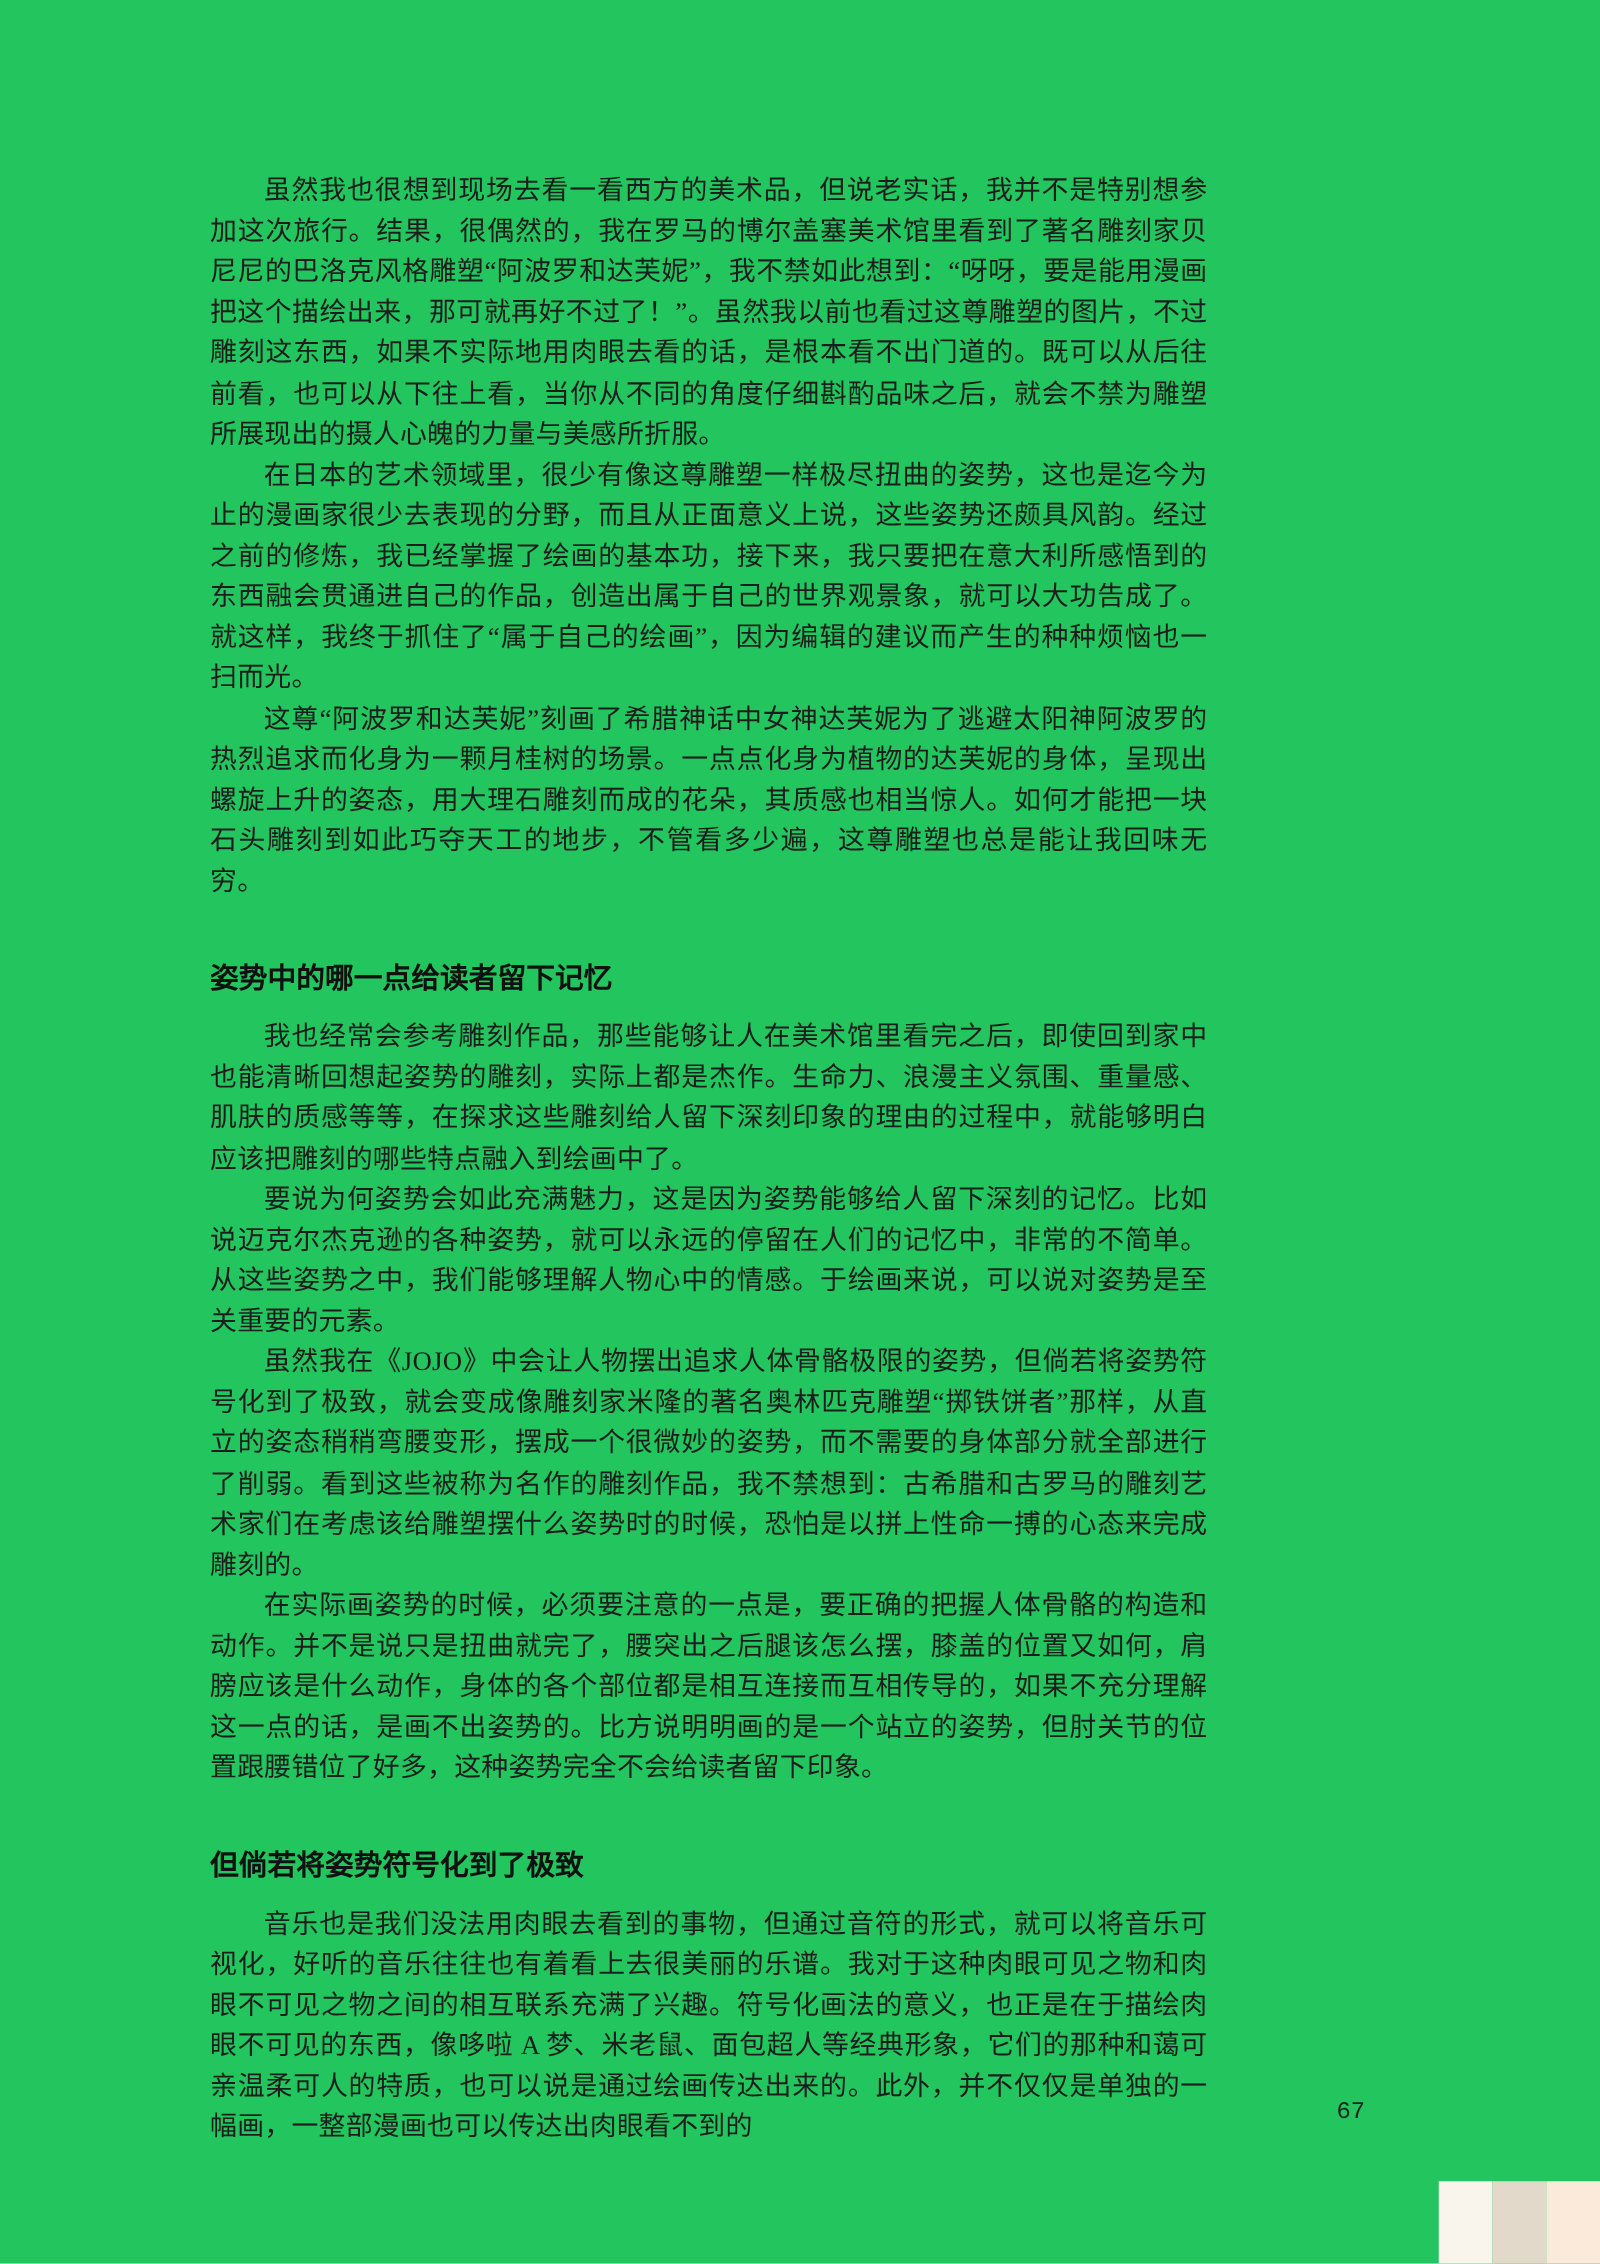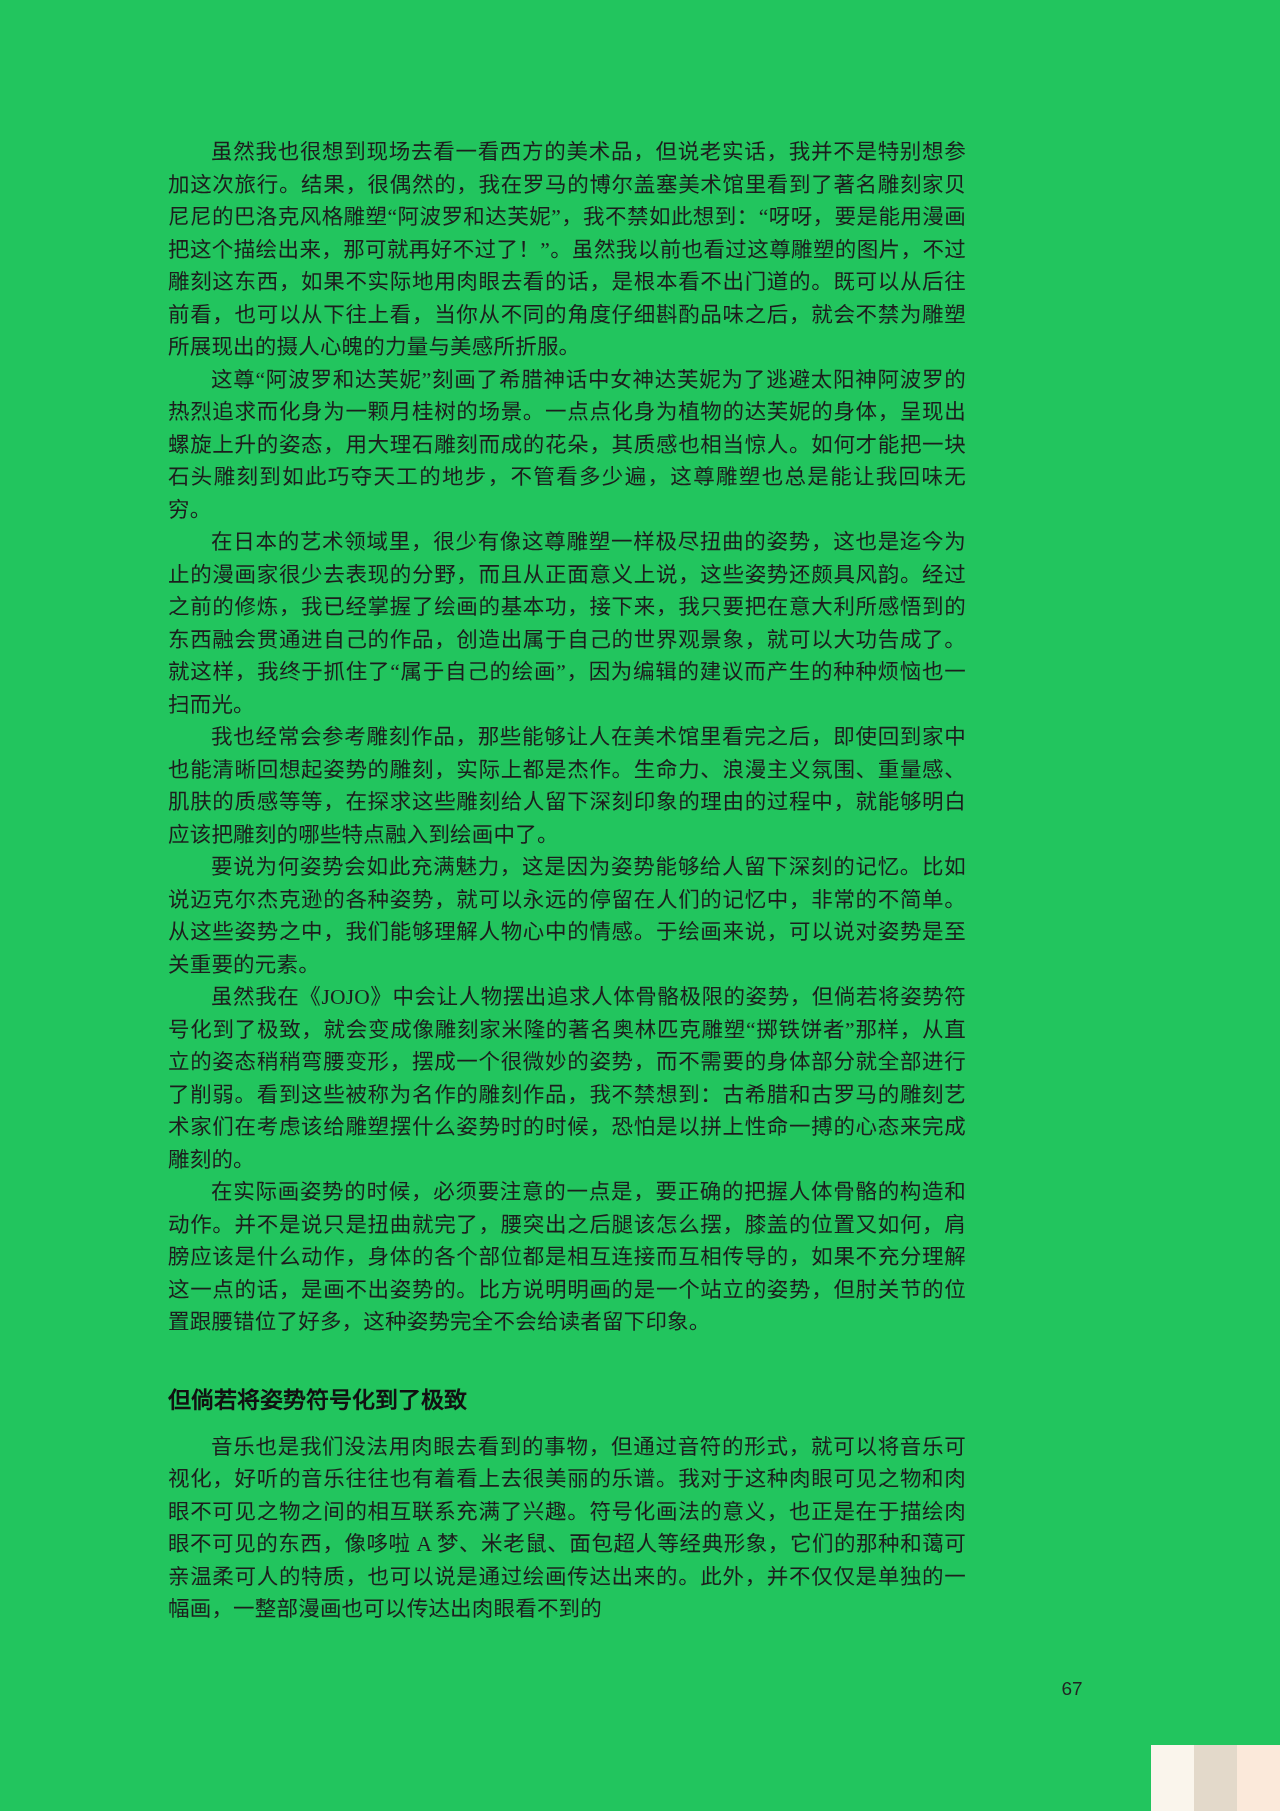"这尊“阿波罗和达芙妮”刻画了希腊神话中女神达芙妮为了逃避太阳神阿波罗的热烈追求而" p.para { order: before "在日本的艺术领域里，很少有像这尊雕塑一样极尽扭曲的姿势，这也是迄今为止的漫画家很" -> after "在日本的艺术领域里，很少有像这尊雕塑一样极尽扭曲的姿势，这也是迄今为止的漫画家很" }
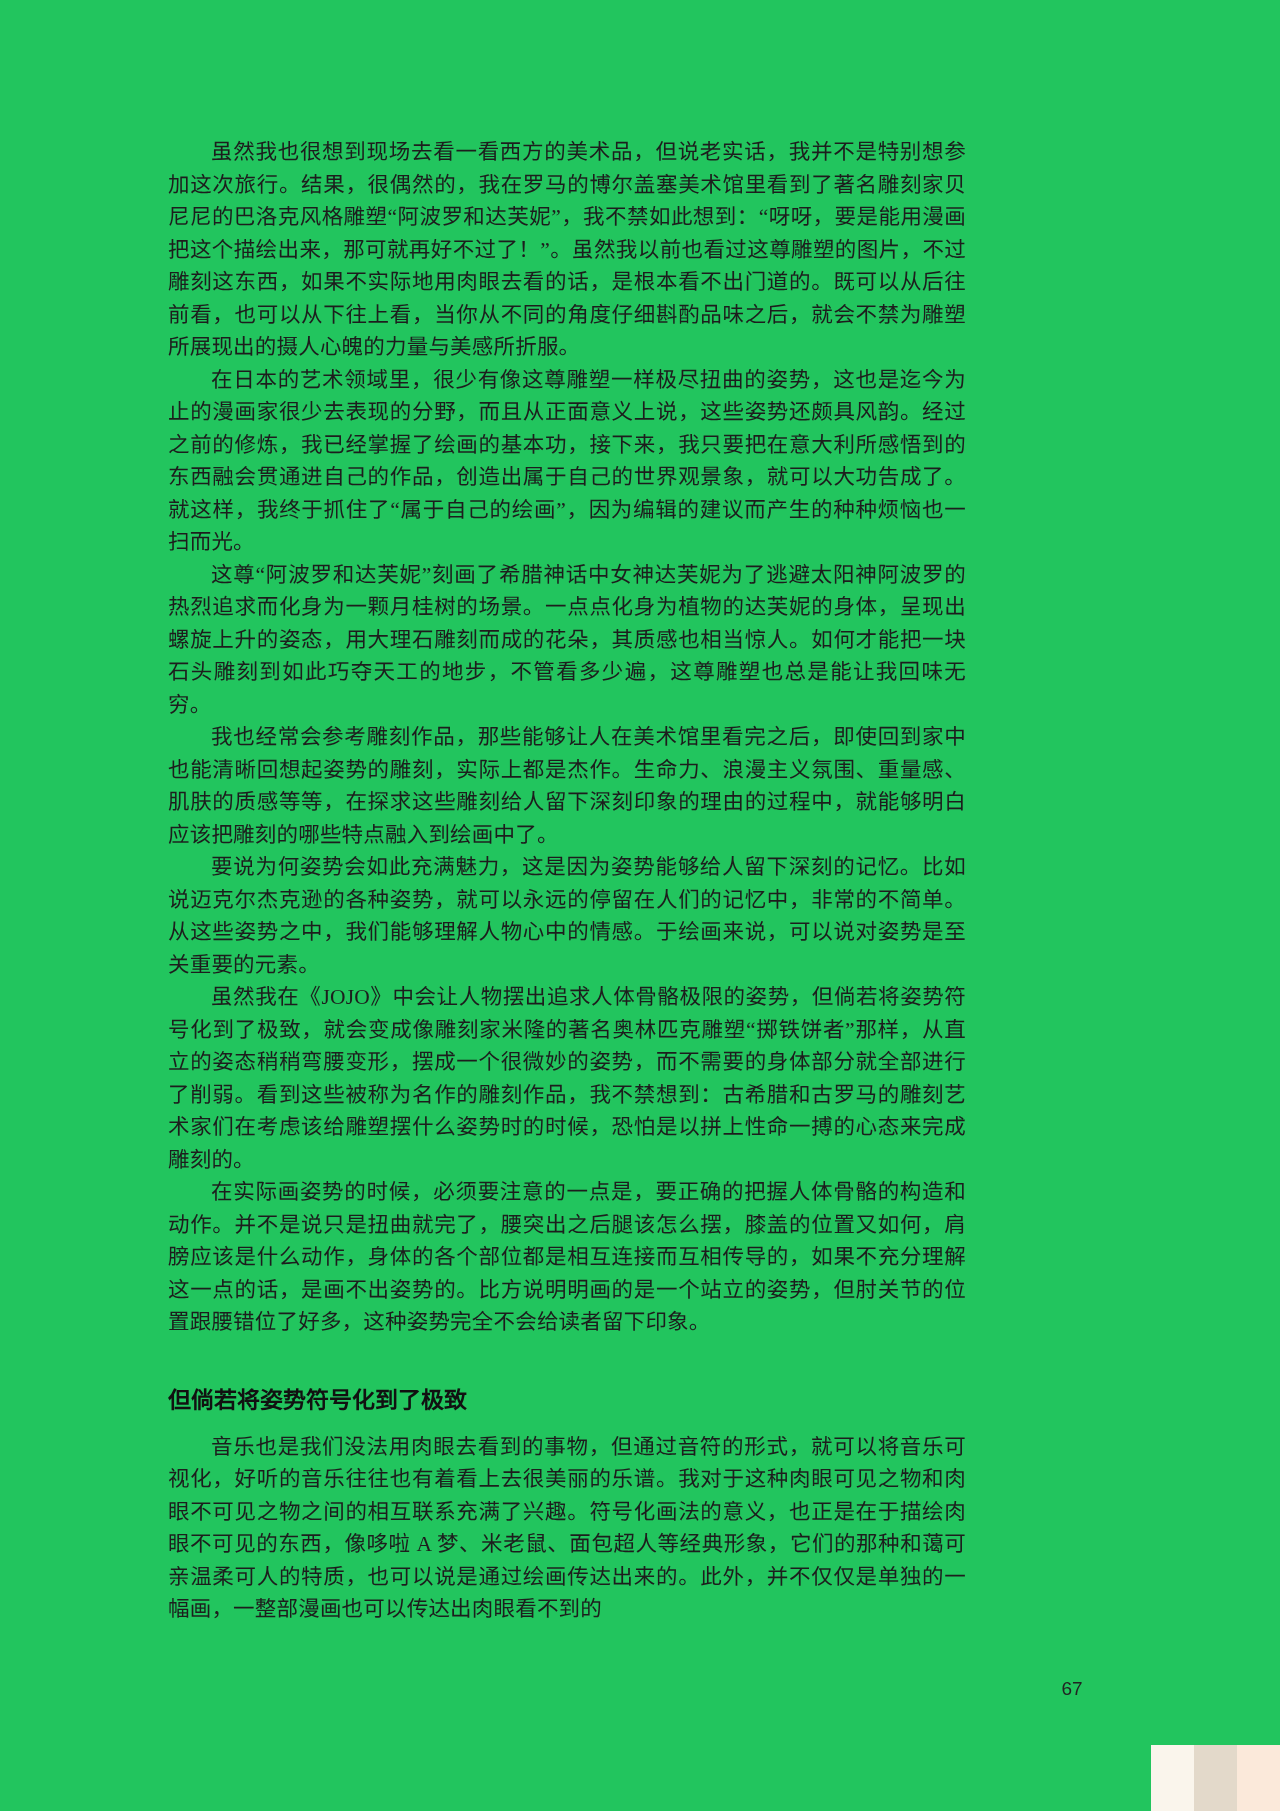"姿势中的哪一点给读者留下记忆" h2.heading { html: none -> <h2>姿势中的哪一点给读者留下记忆</h2> }
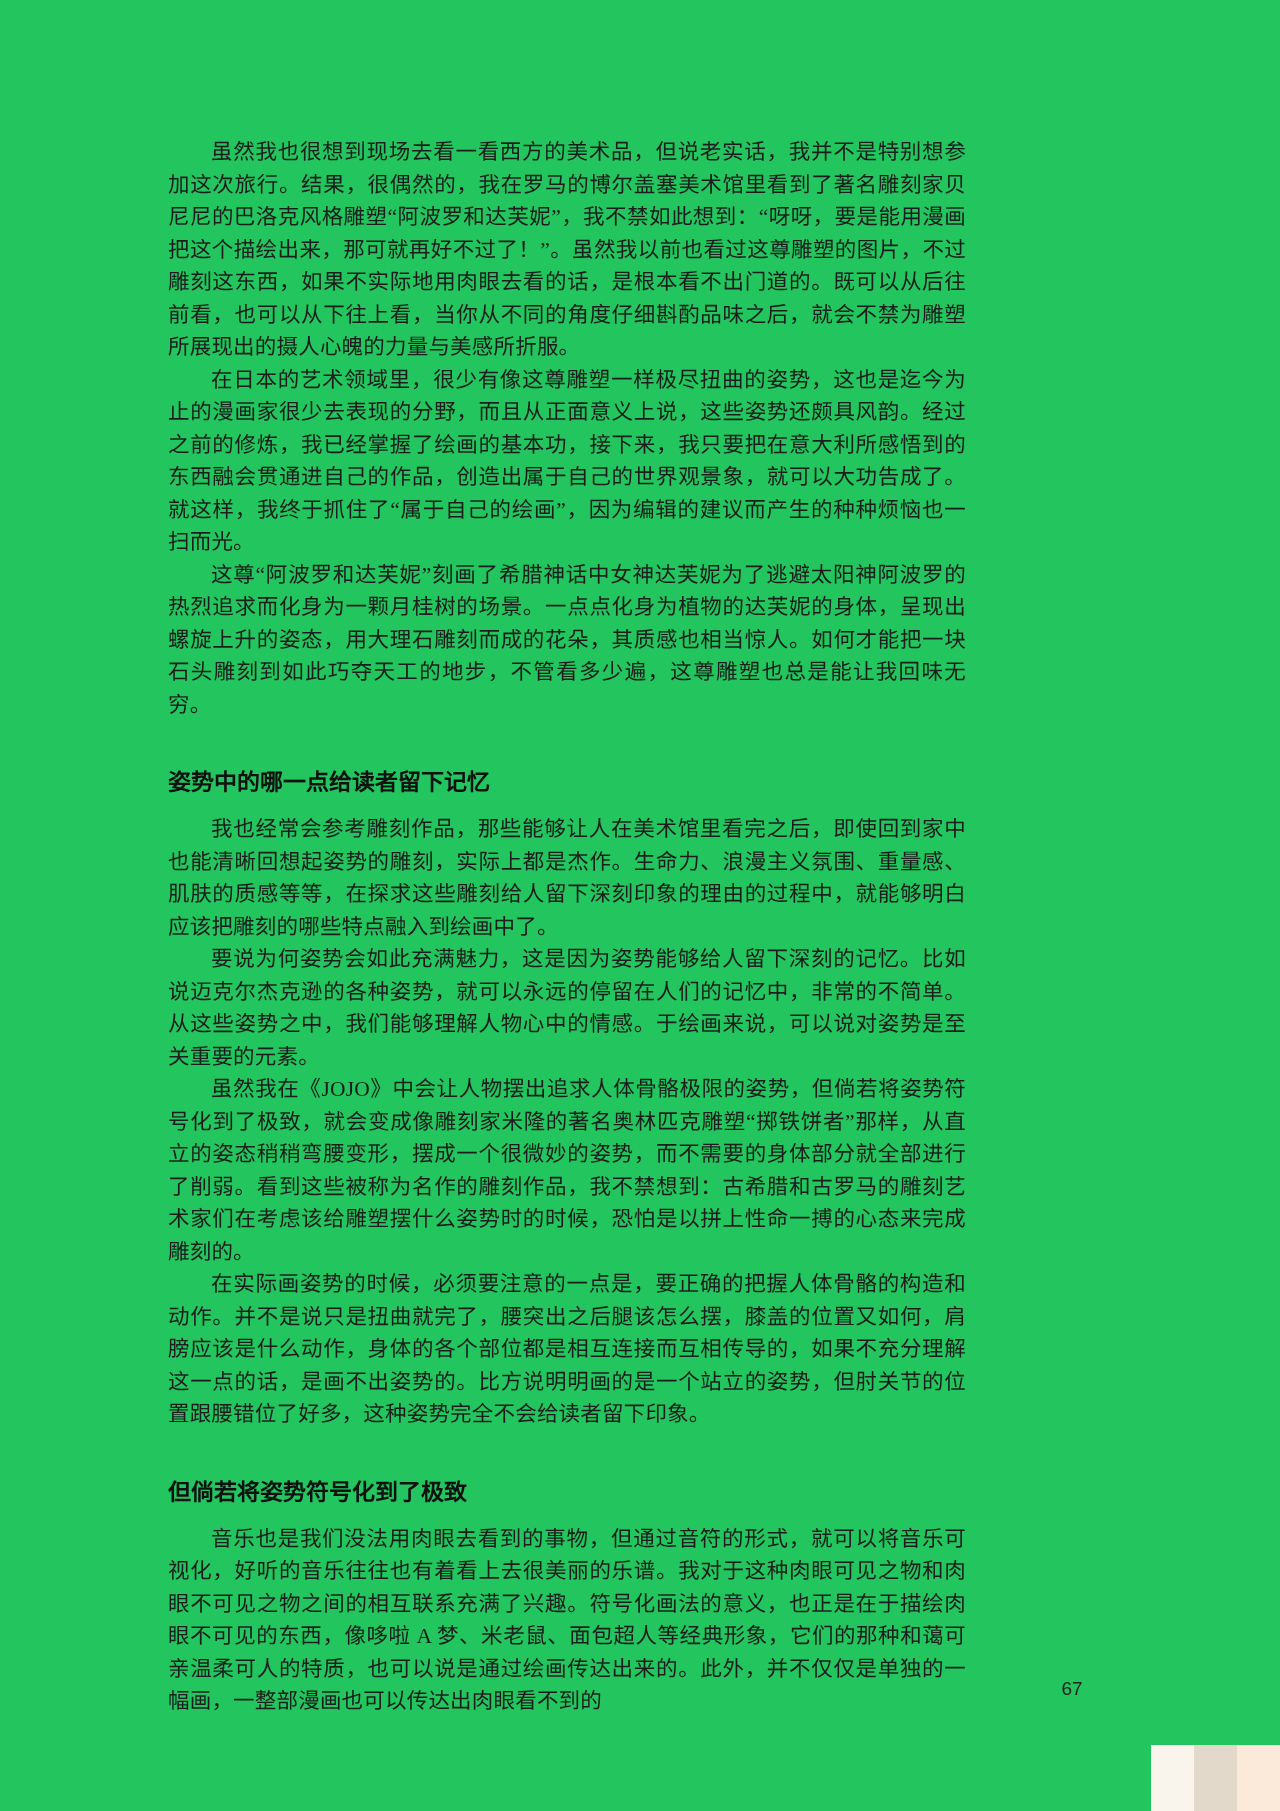"67" .page-number { font-family: Liberation Sans, sans-serif -> Liberation Mono, monospace; text-align: center -> right }
